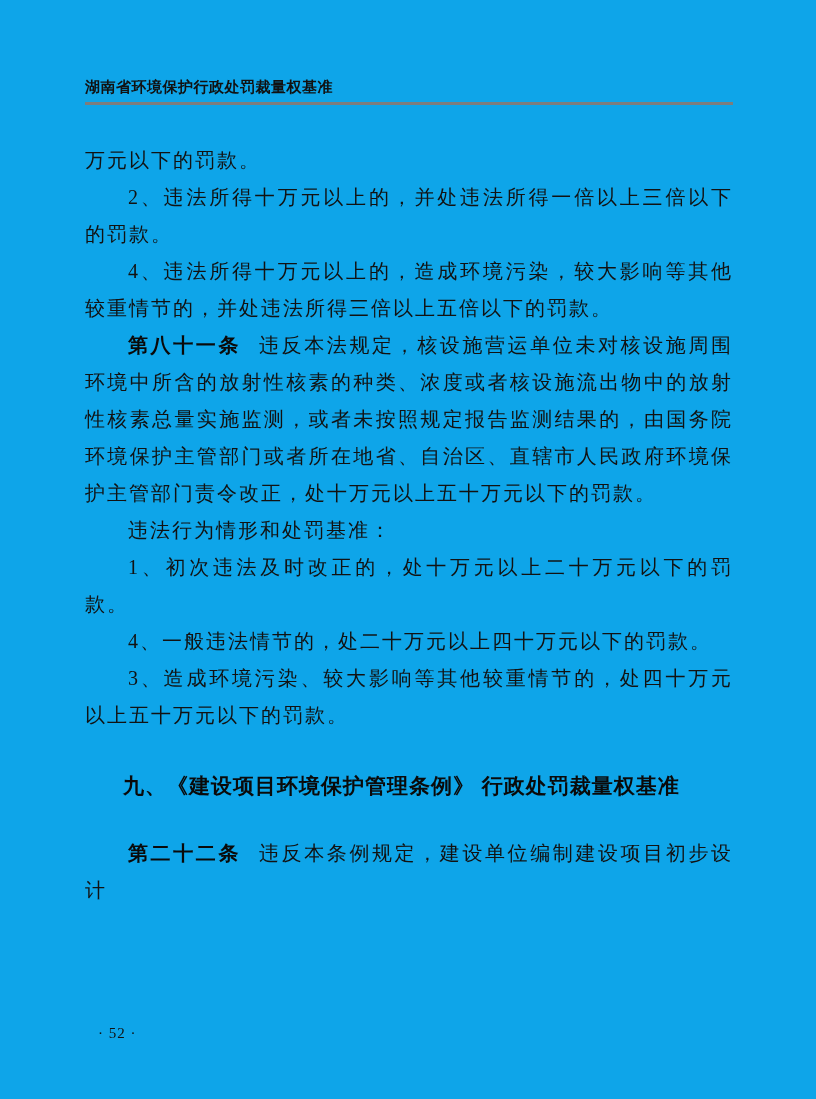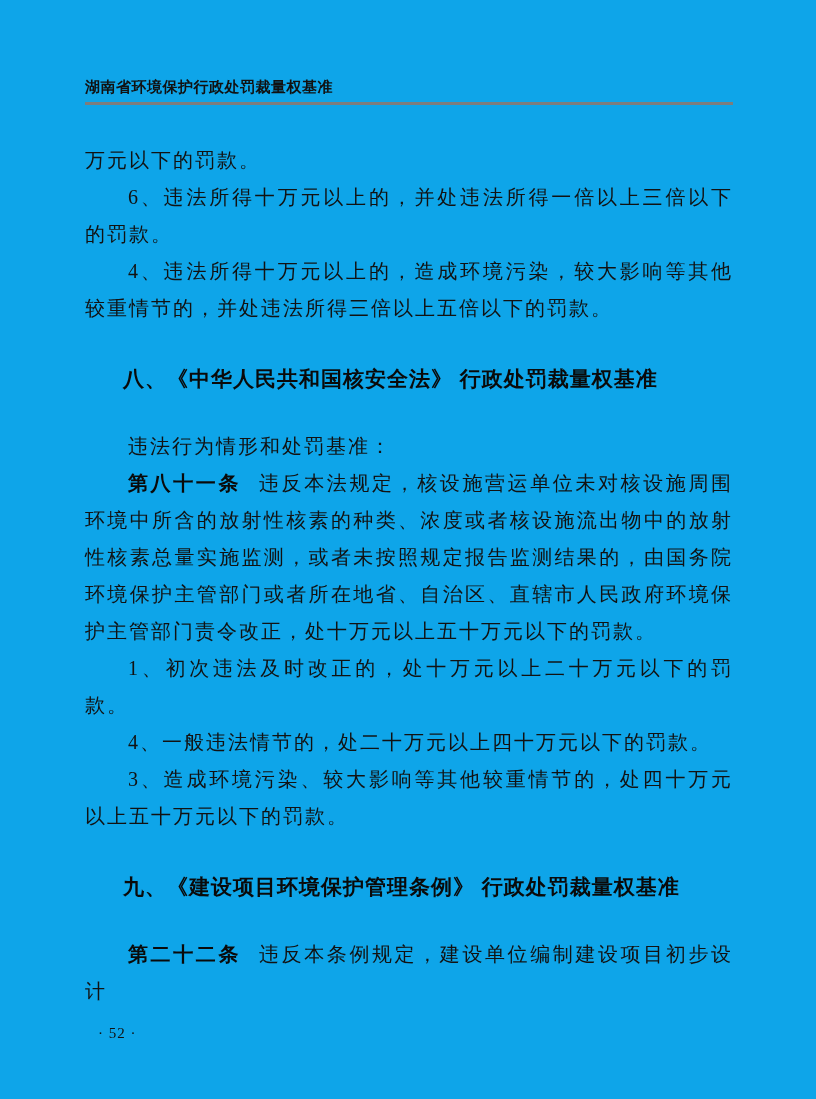"6、违法所得十万元以上的，并处违法所得一倍以上三倍以下的罚款。" p.para { text: 6 -> 2 }
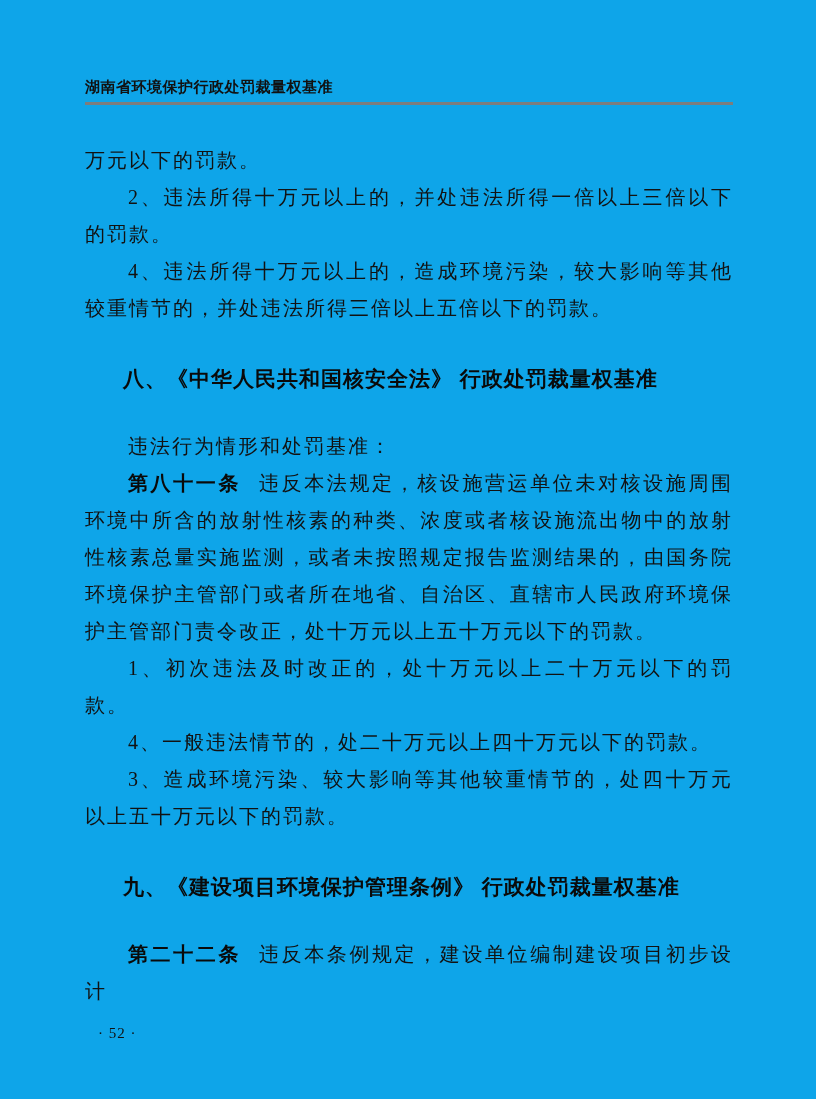"八、《中华人民共和国核安全法》 行政处罚裁量权基准" h2.section-heading { html: <h2>八、《中华人民共和国核安全法》 行政处罚裁量权基准</h2> -> none }
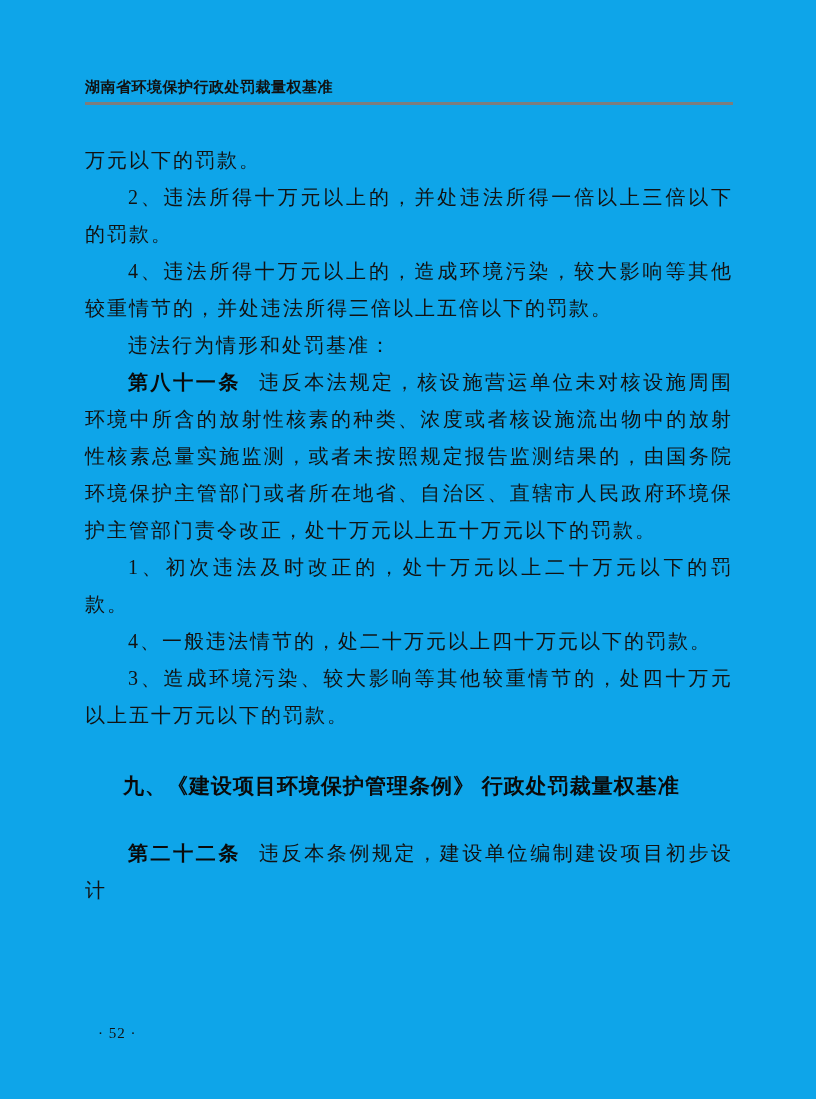"违法行为情形和处罚基准：" p.para { order: before "第八十一条" -> after "第八十一条" }
